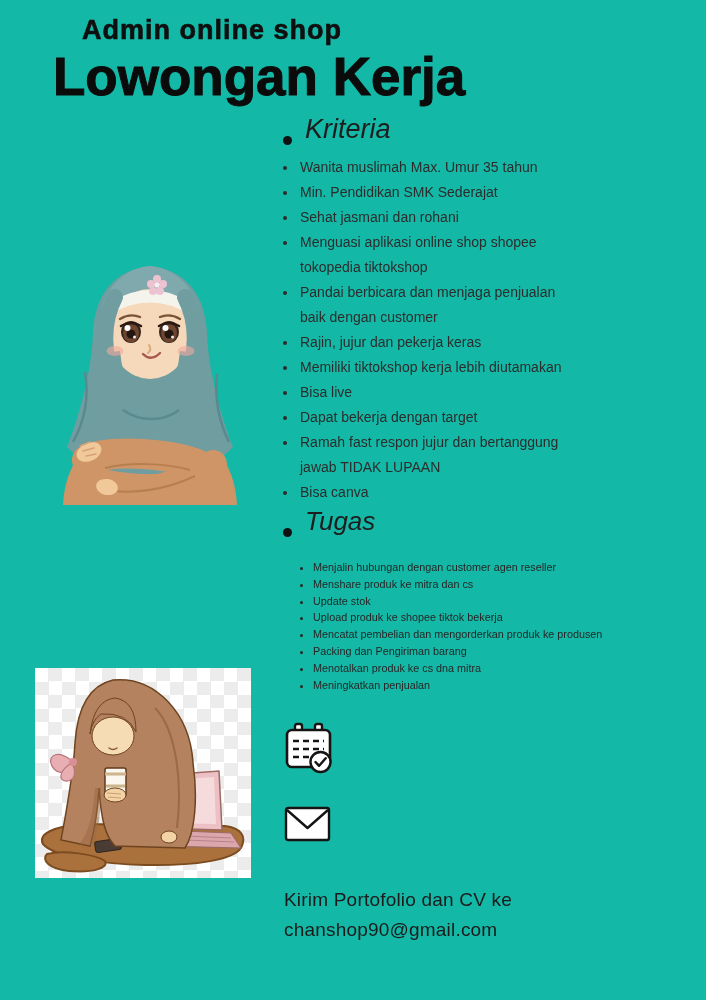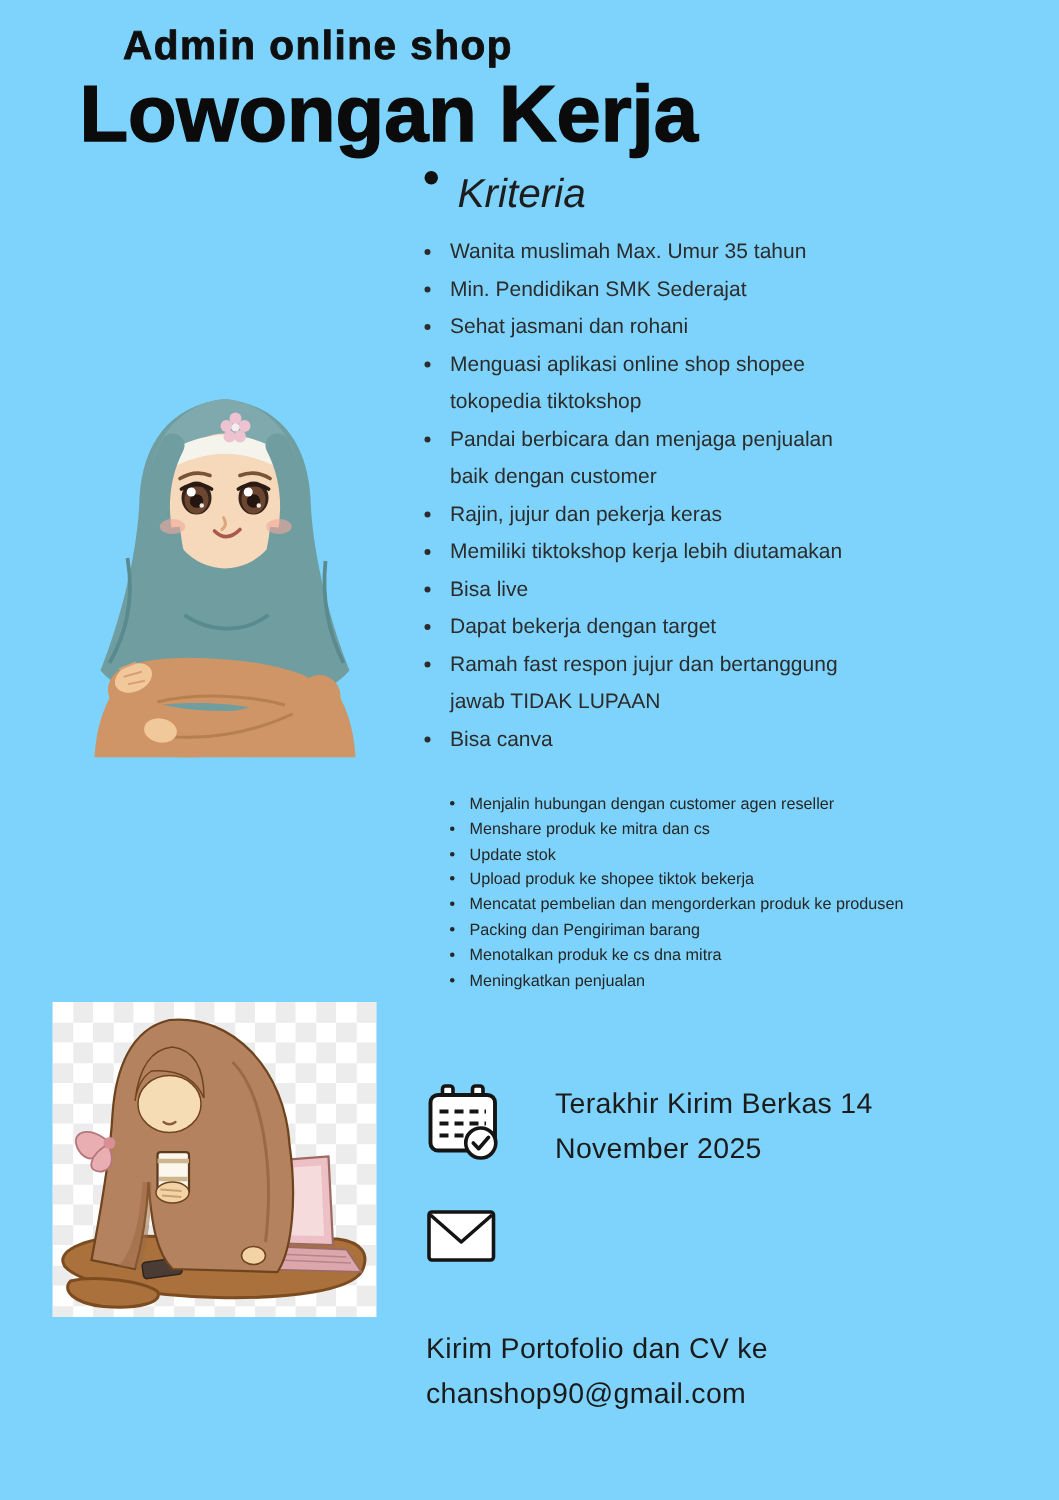"Admin online shop" .page { background: #7dd3fc -> #14b8a6 }
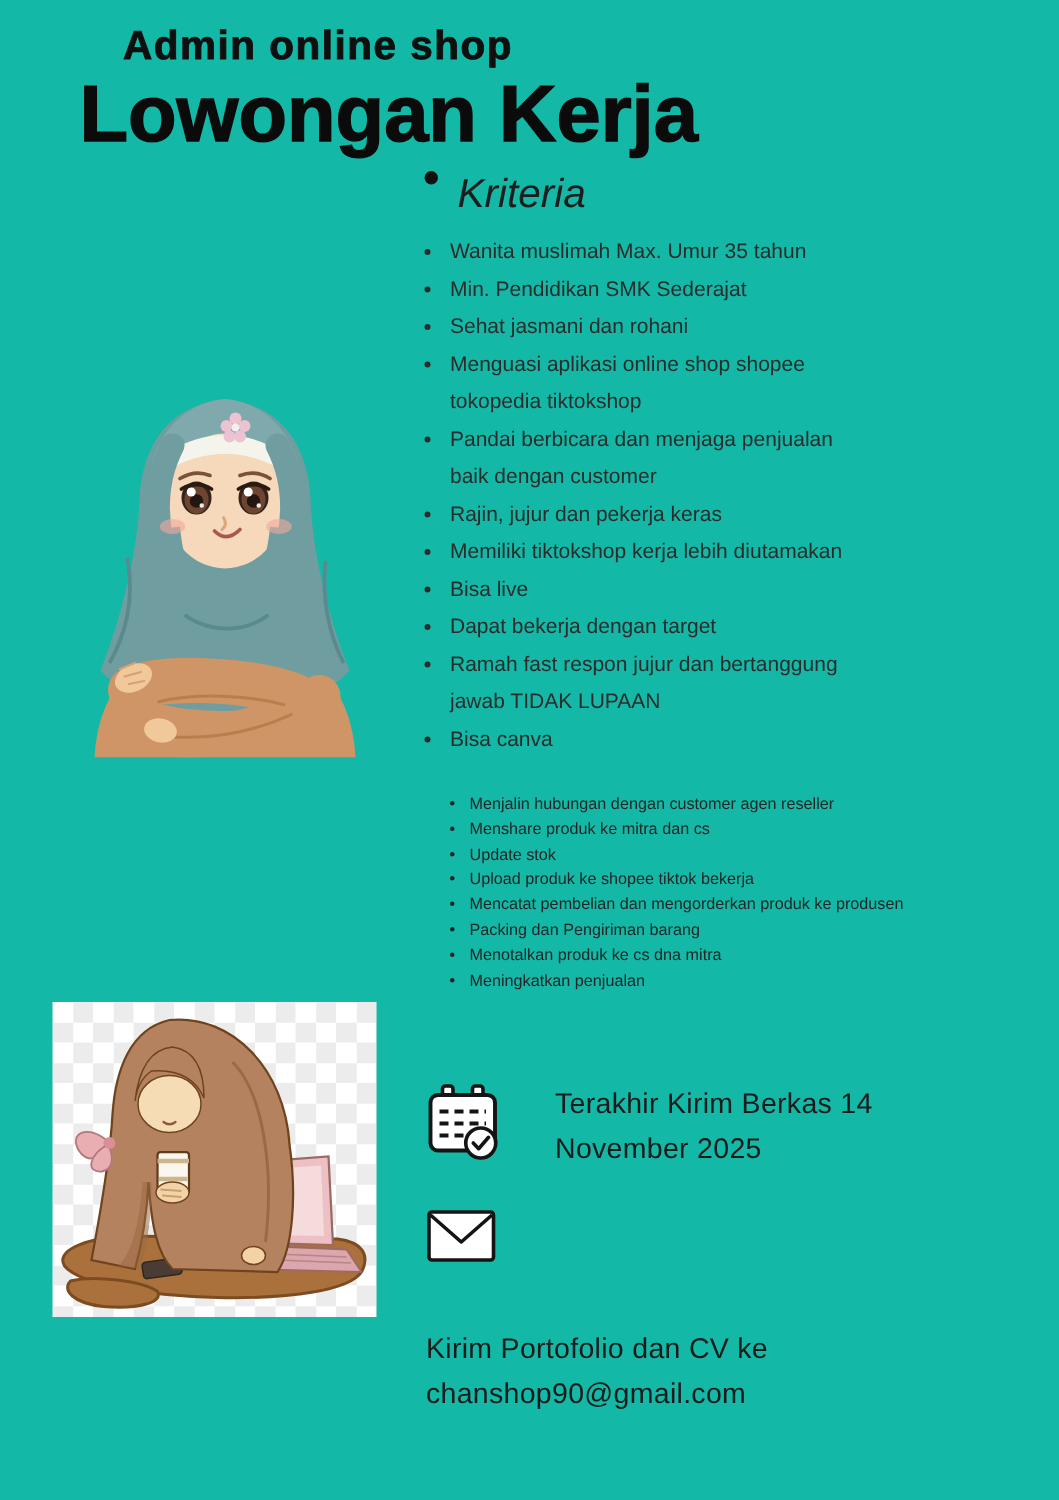"Kriteria" .section-heading { align-items: flex-start -> flex-end }
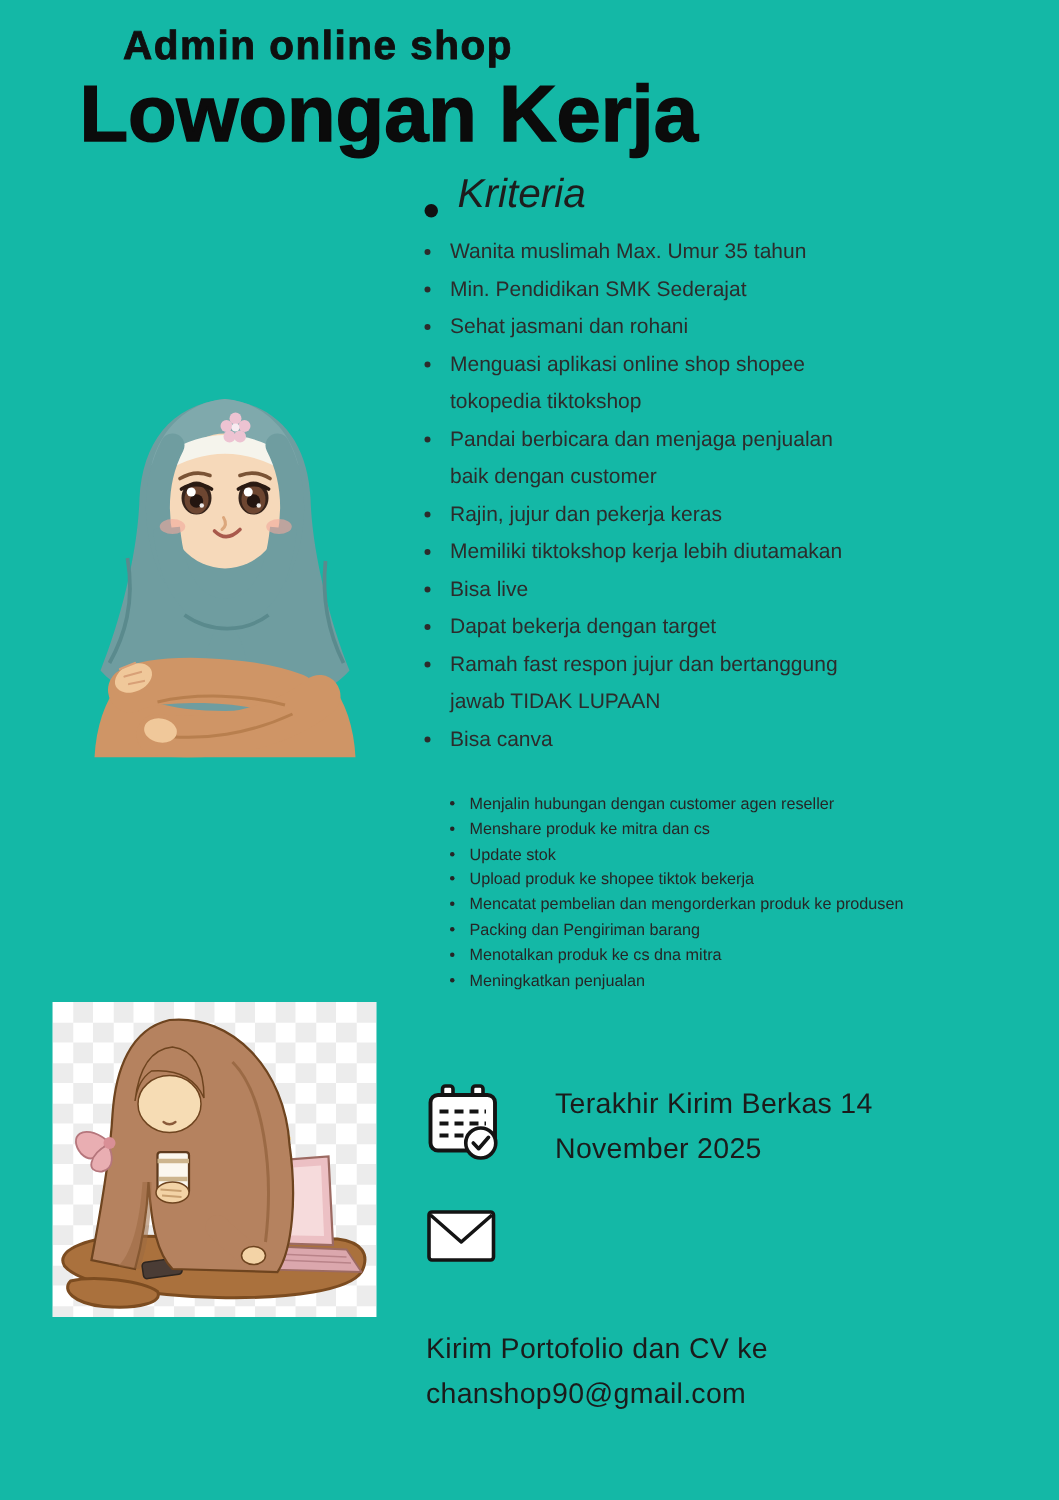"Tugas" div.section-heading { html: none -> <div> <span></span> <span>Tugas</span> </div> }
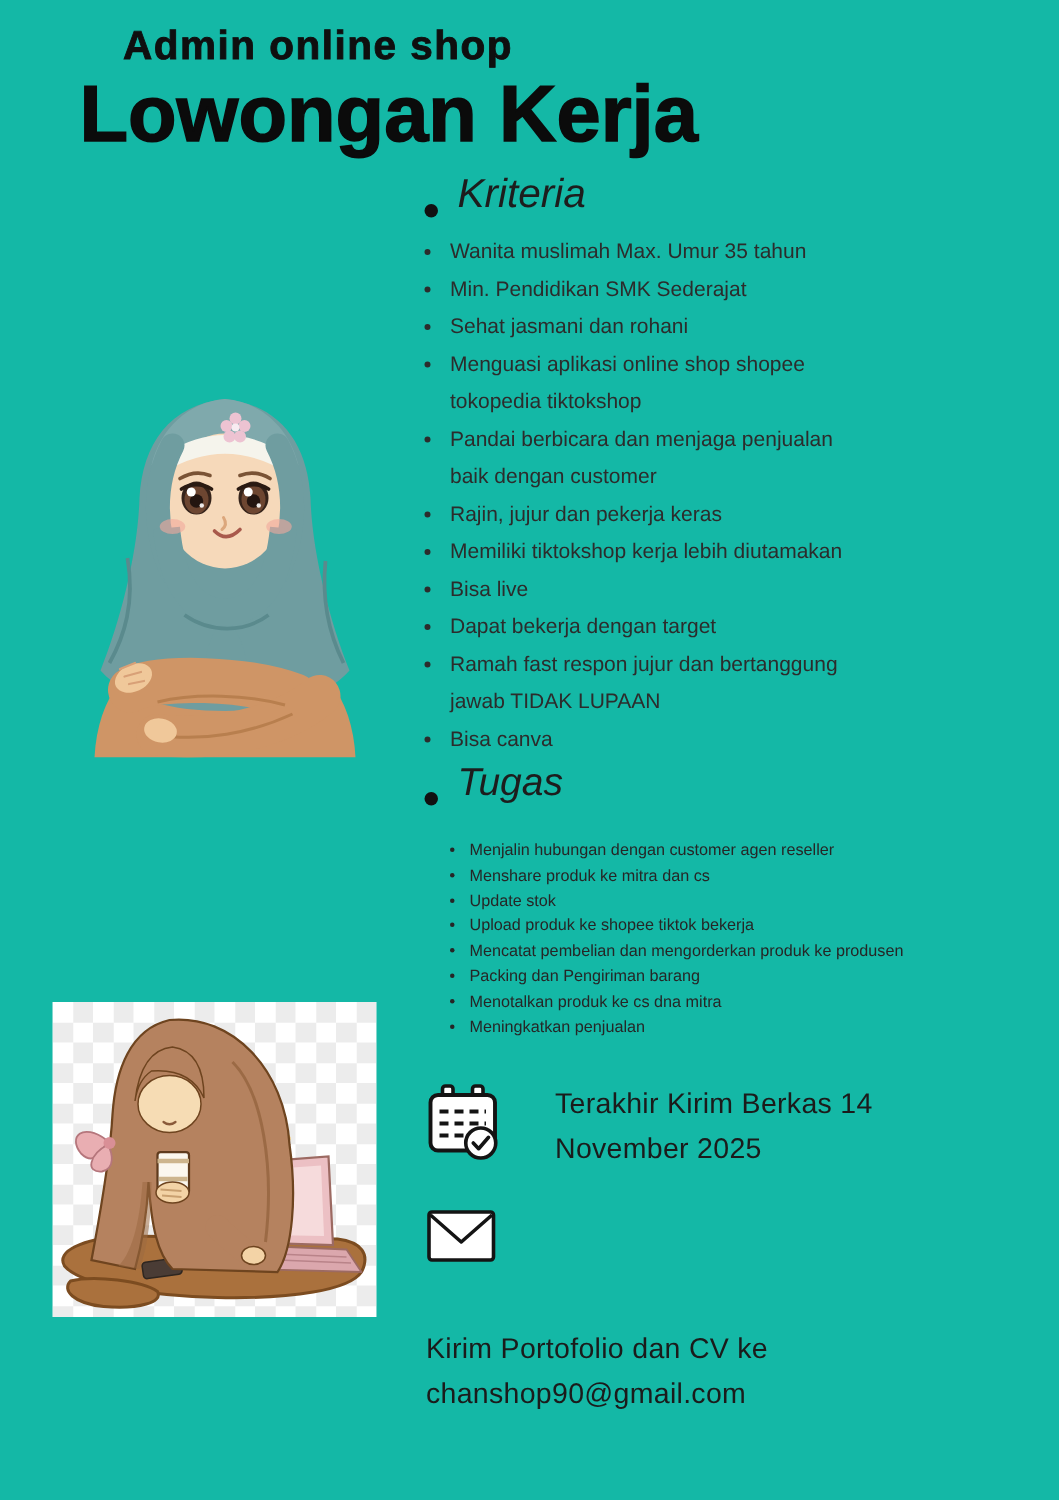"Terakhir Kirim Berkas 14" p.ctext { html: <p>Terakhir Kirim Berkas 14 November 2025</p> -> none }
